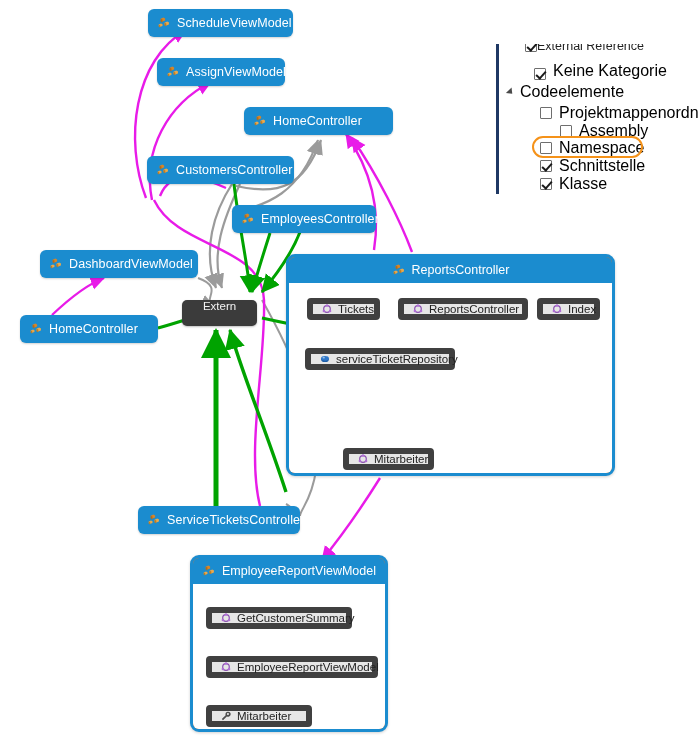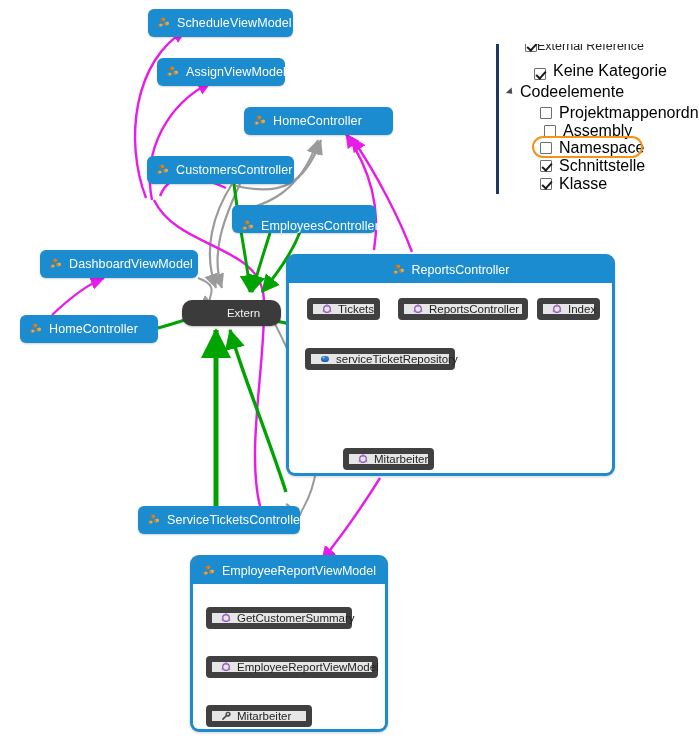"Assembly" div.trow { left: 544px -> 560px }
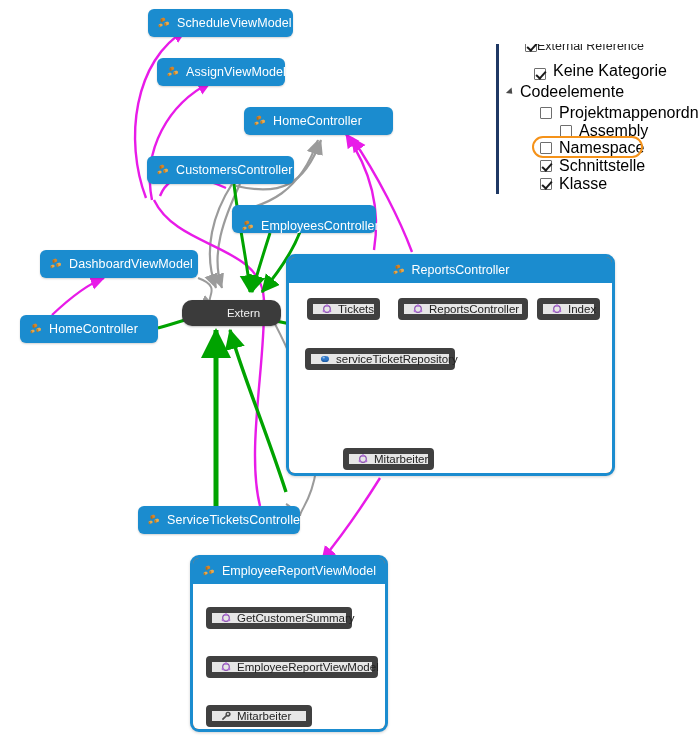"EmployeesController" div.node { align-items: flex-end -> none }
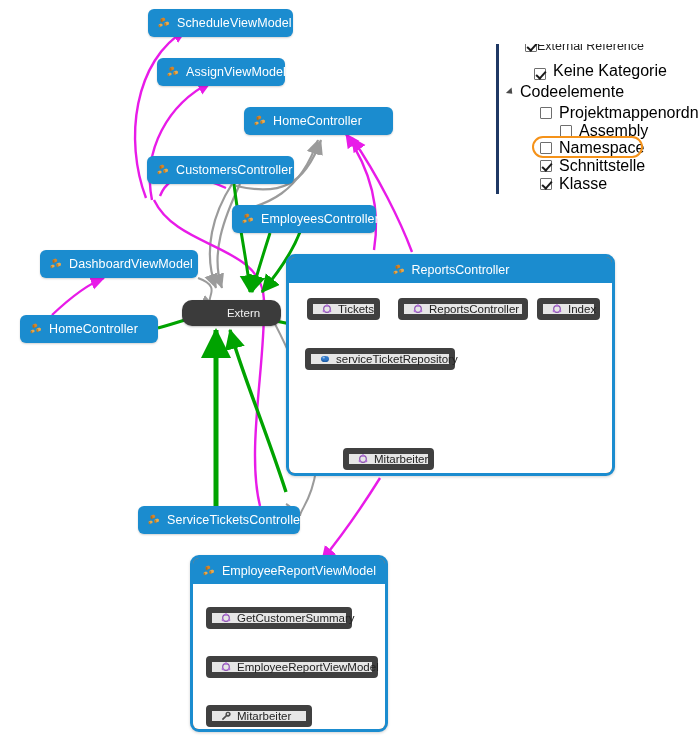"Extern" .extern { align-items: center -> flex-start; border-radius: 10px -> 5px; padding-left: 24px -> none }
